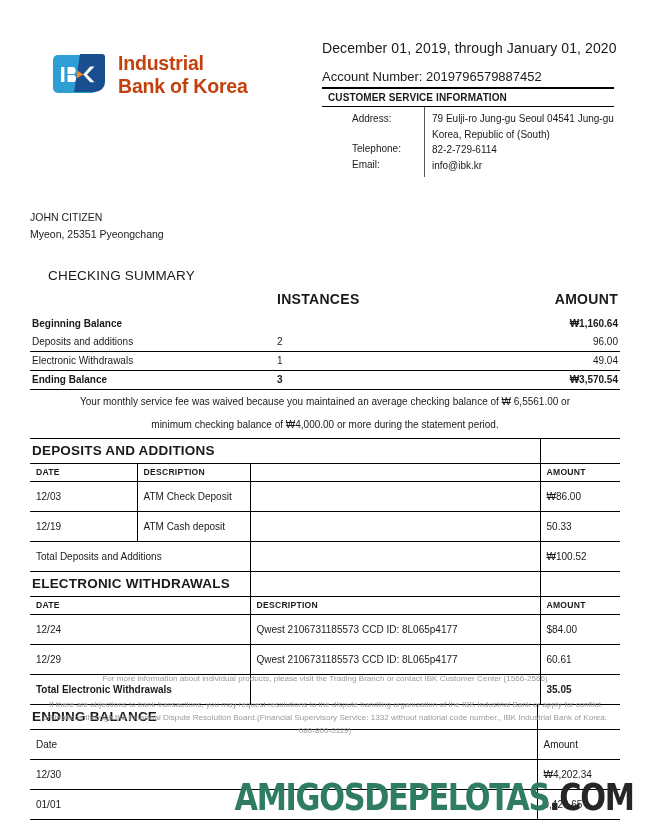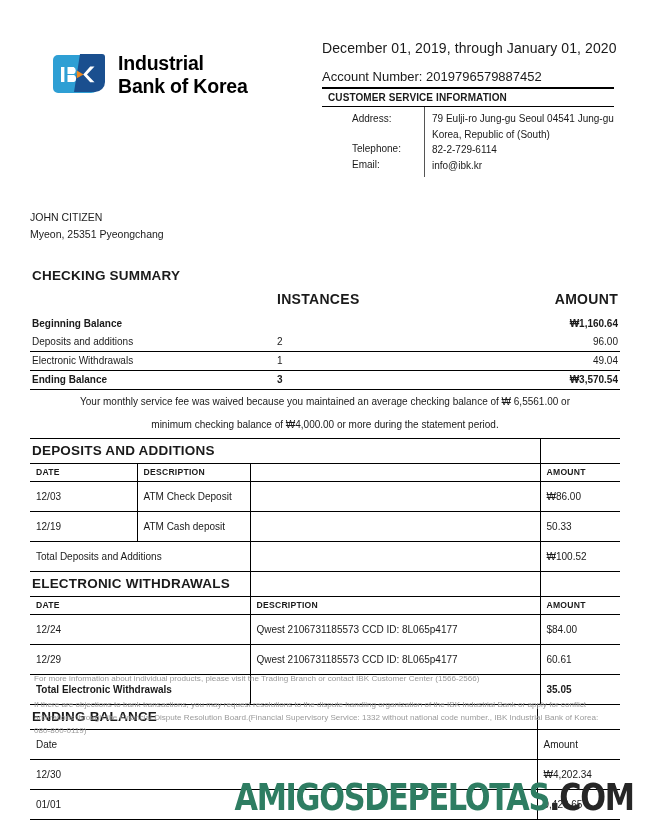"Industrial" .brand-text { color: #000000 -> #c2410c }
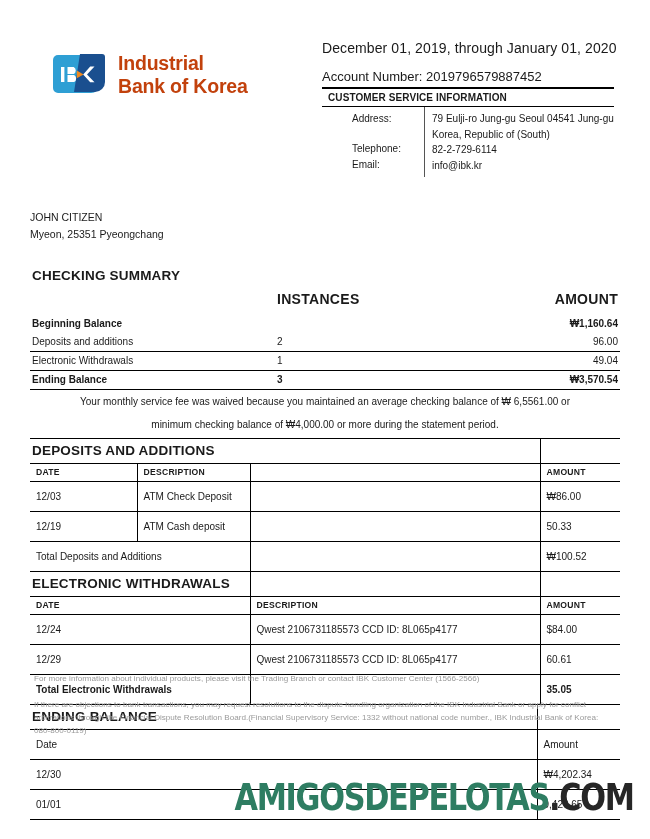"CHECKING SUMMARY" .sec-title { font-weight: bold -> normal; margin-left: none -> 16px }
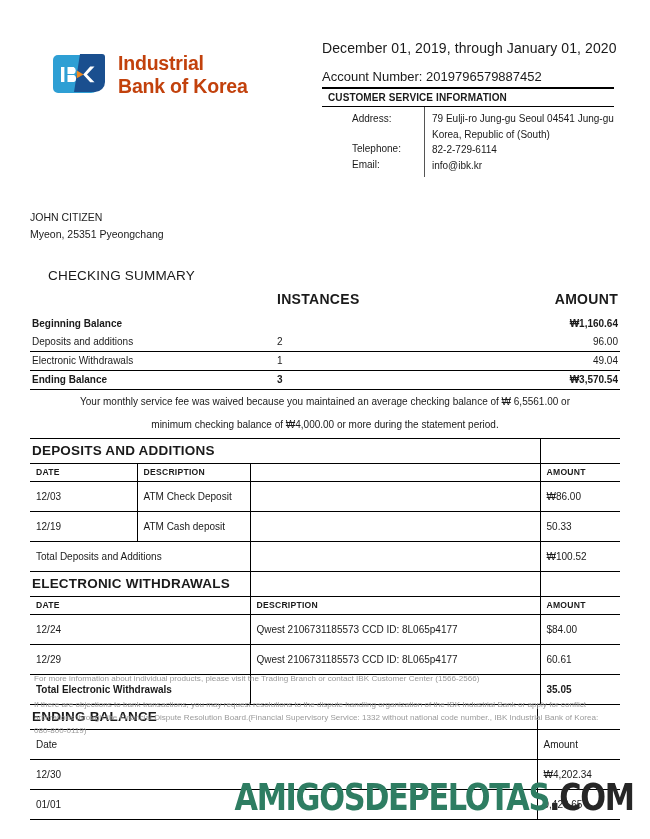"For more information about individual" .footer p { text-align: none -> center }
